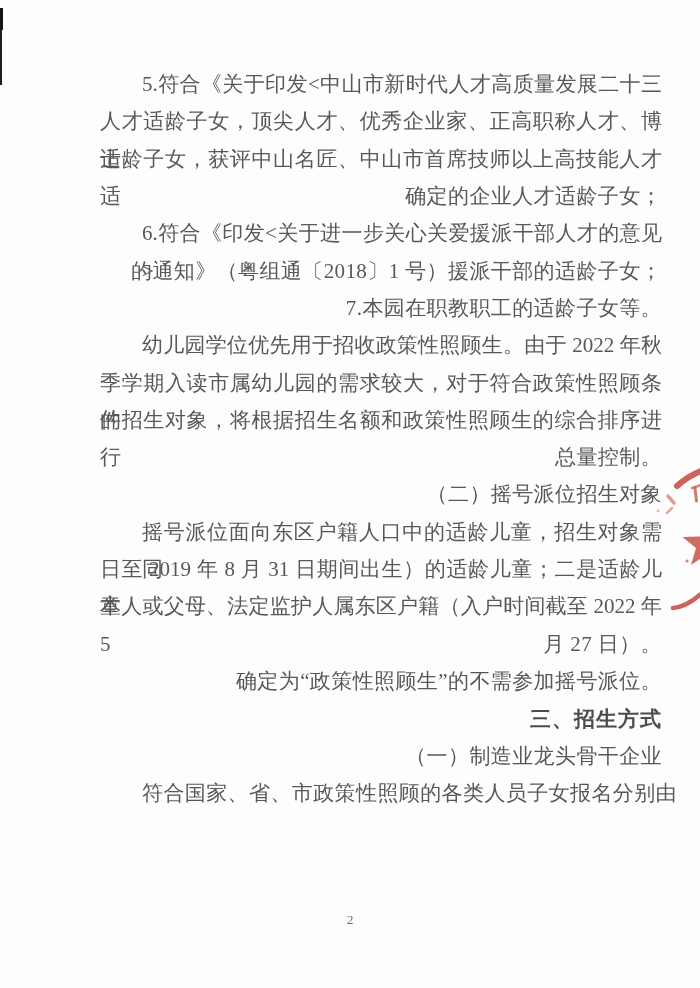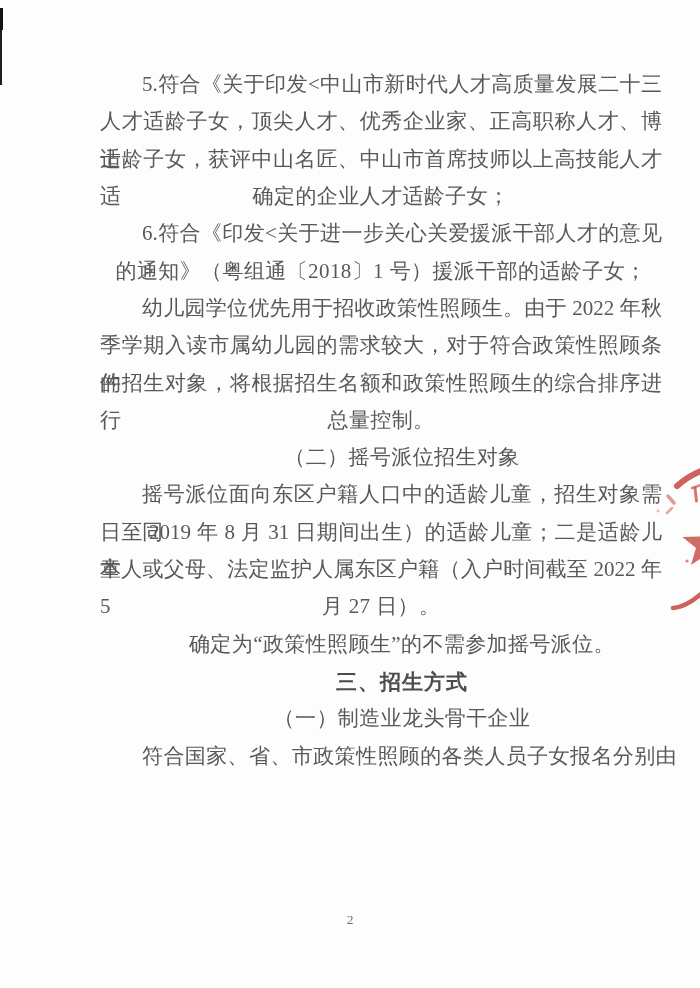"确定的企业人才适龄子女；" .line { text-align: center -> right }
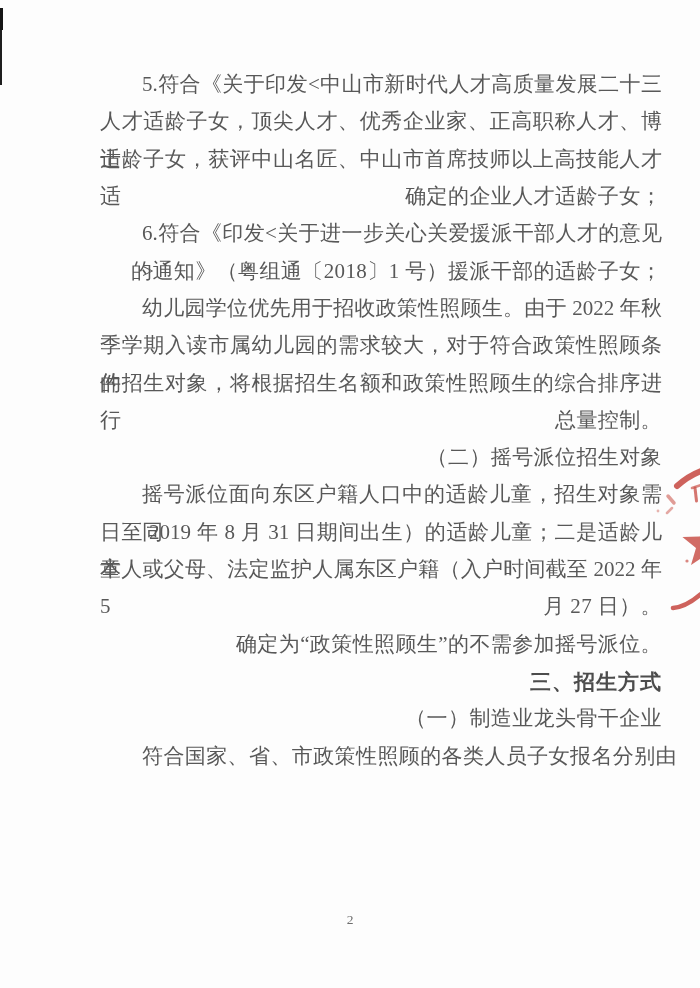"7.本园在职教职工的适龄子女等。" div.line { html: none -> <div>7.本园在职教职工的适龄子女等。</div> }
